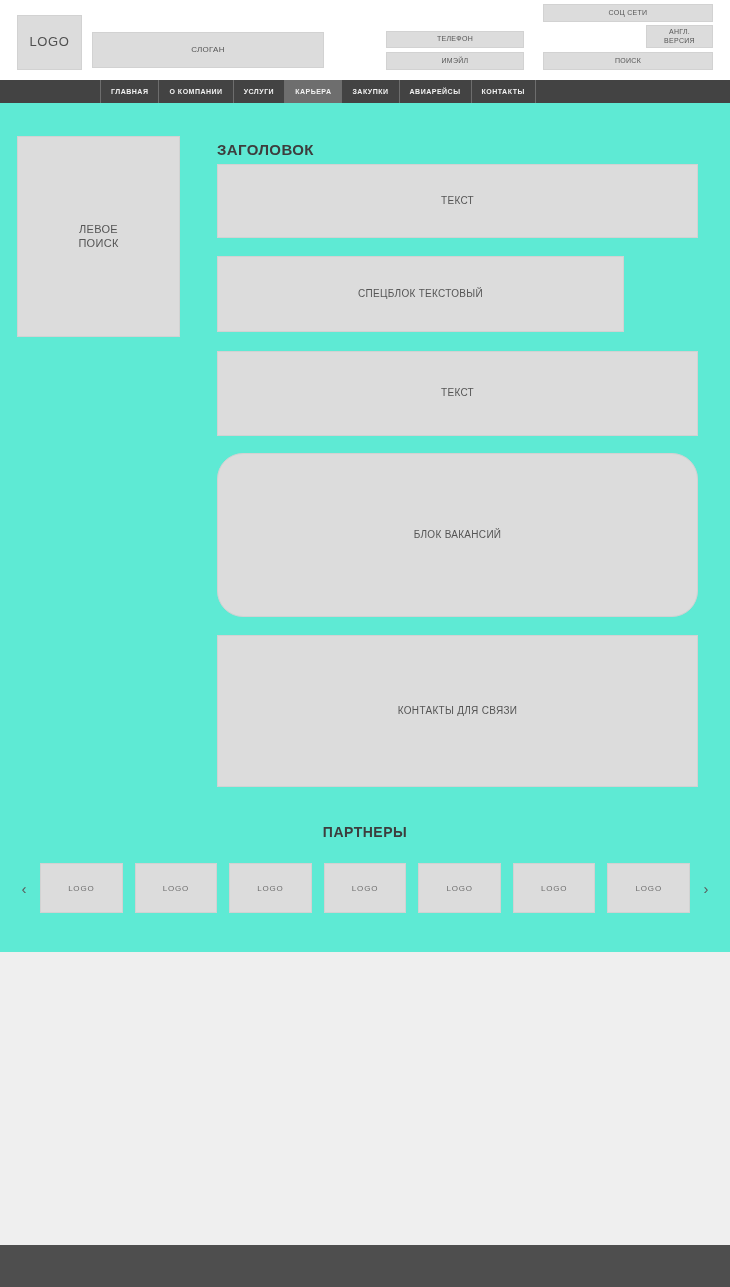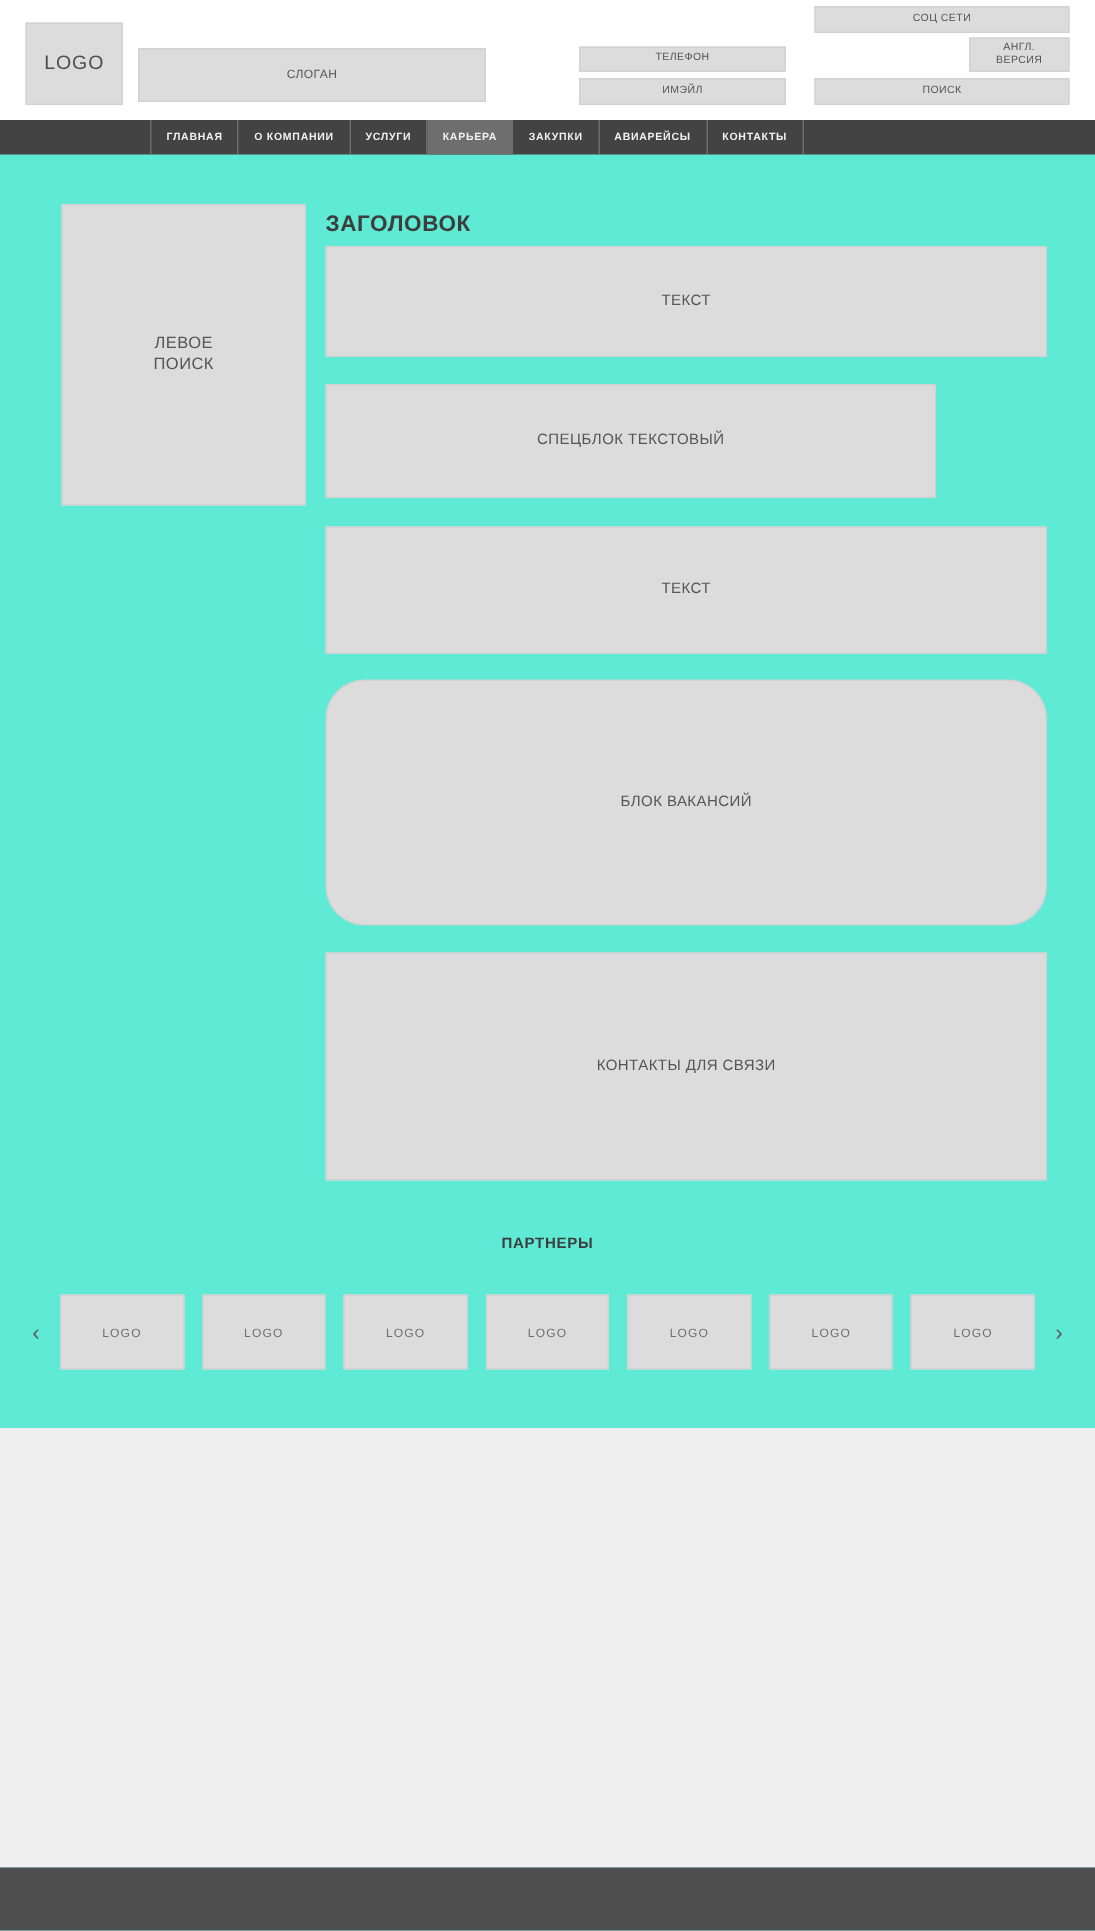"ЛЕВОЕ" #left-menu { margin-left: 24px -> none }
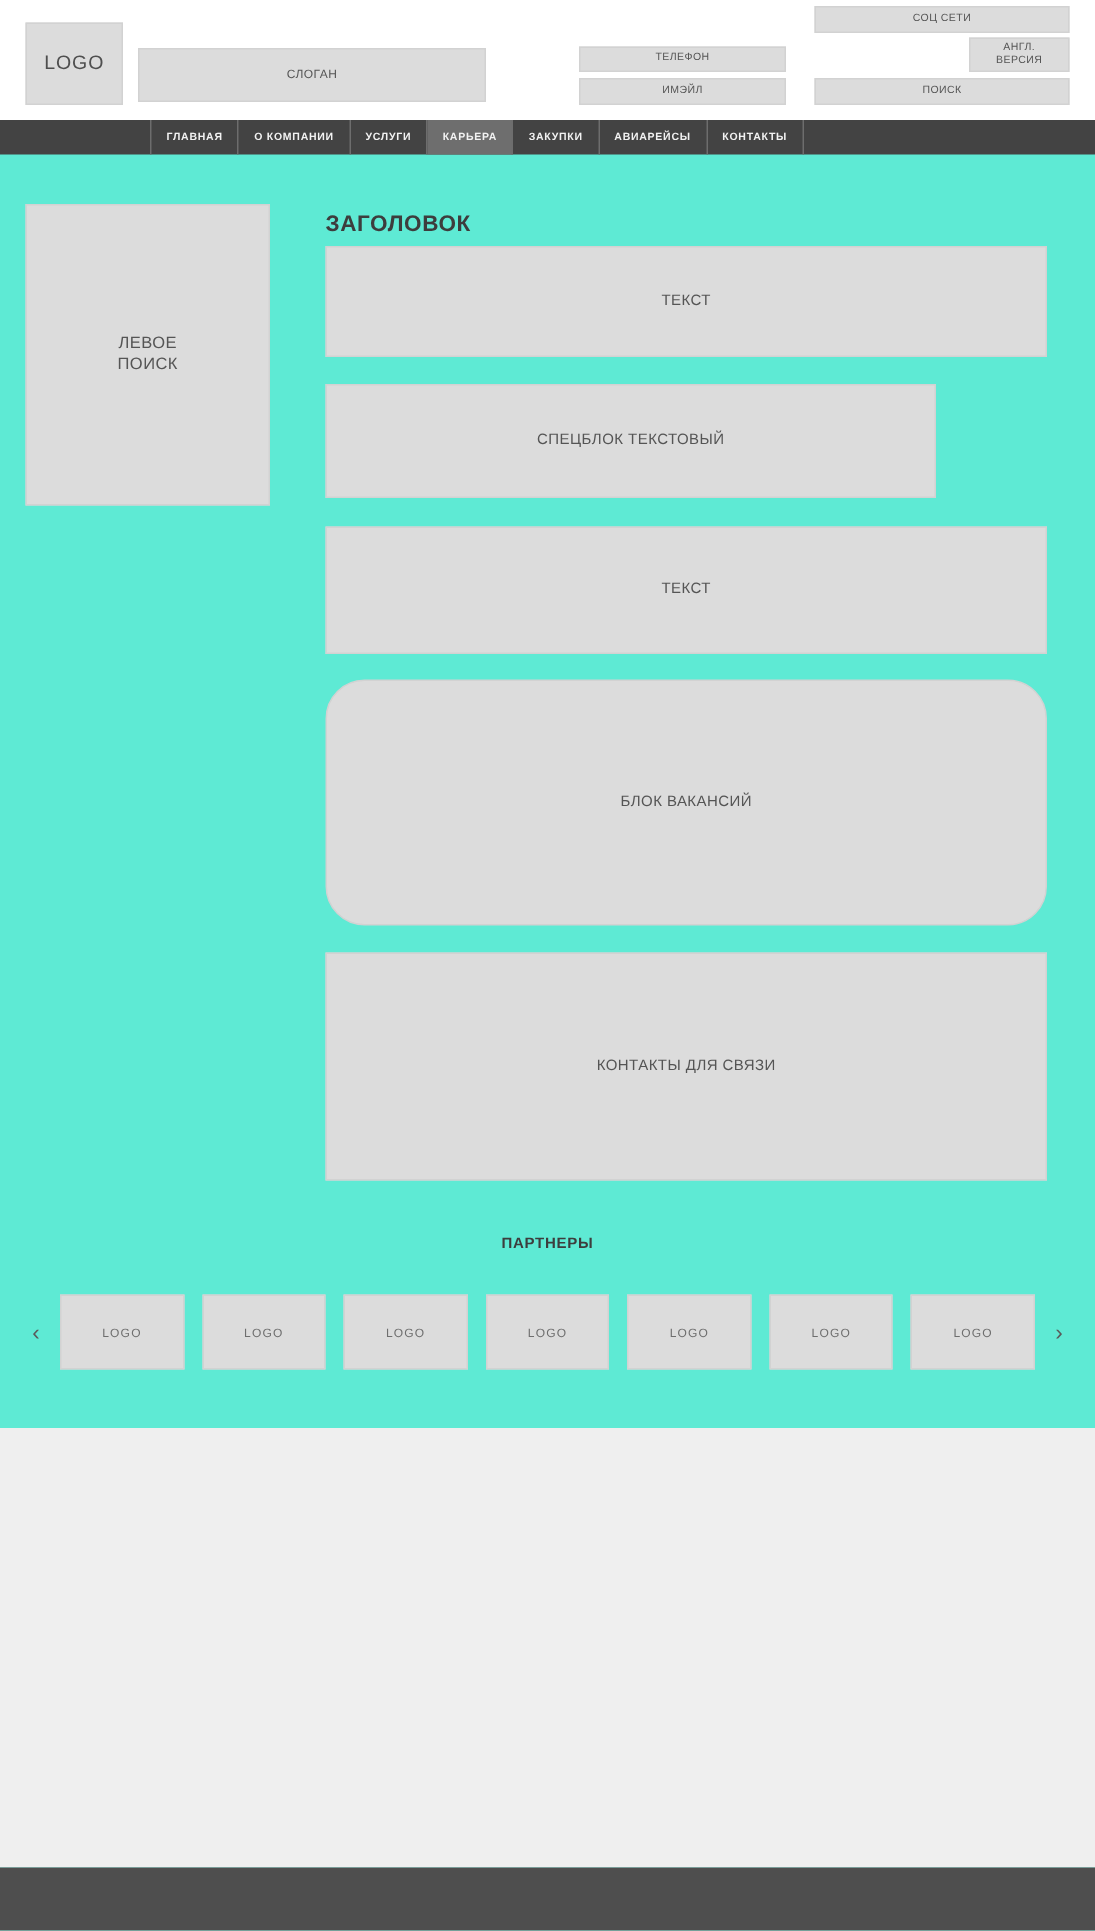"ПАРТНЕРЫ" #partners-title { font-size: 10px -> 14px }
